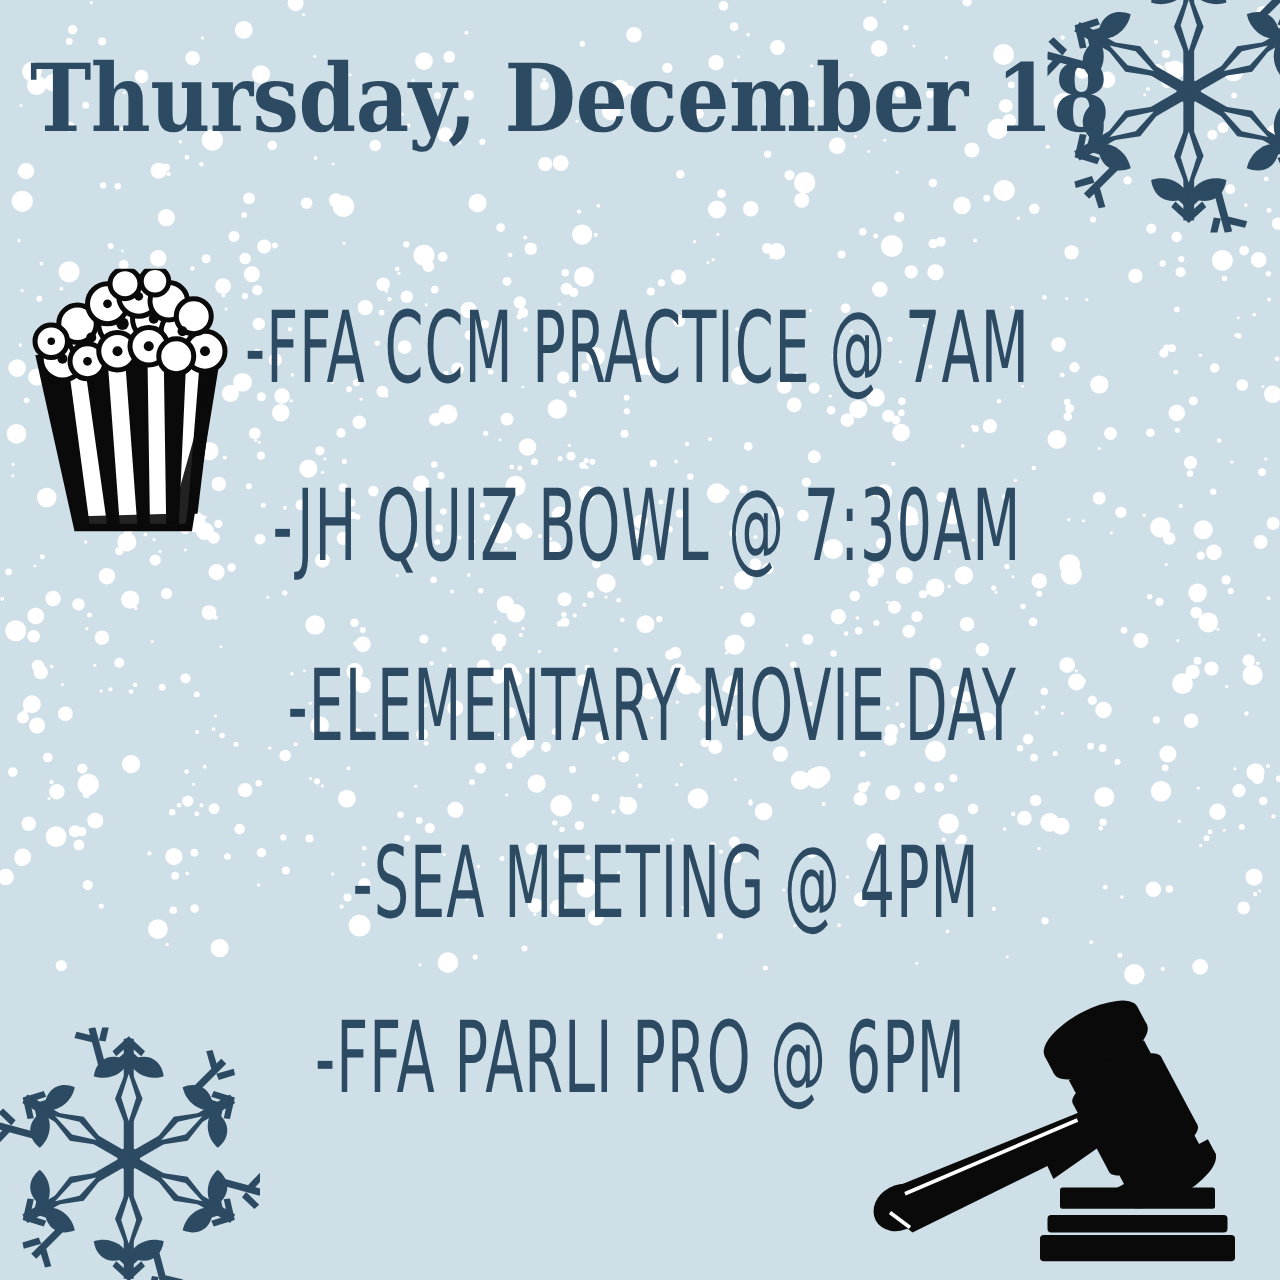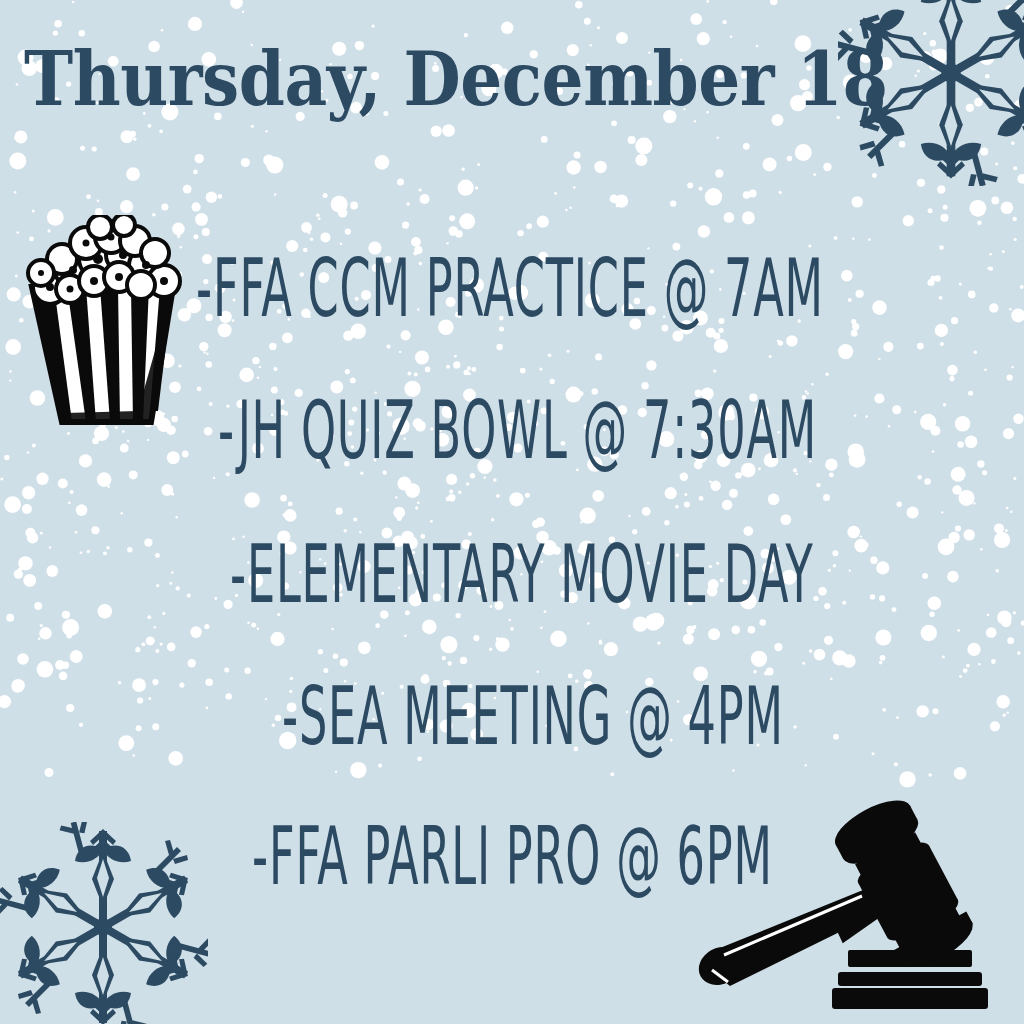"-FFA CCM PRACTICE @ 7AM" #event-list { top: 222px -> 212px }
